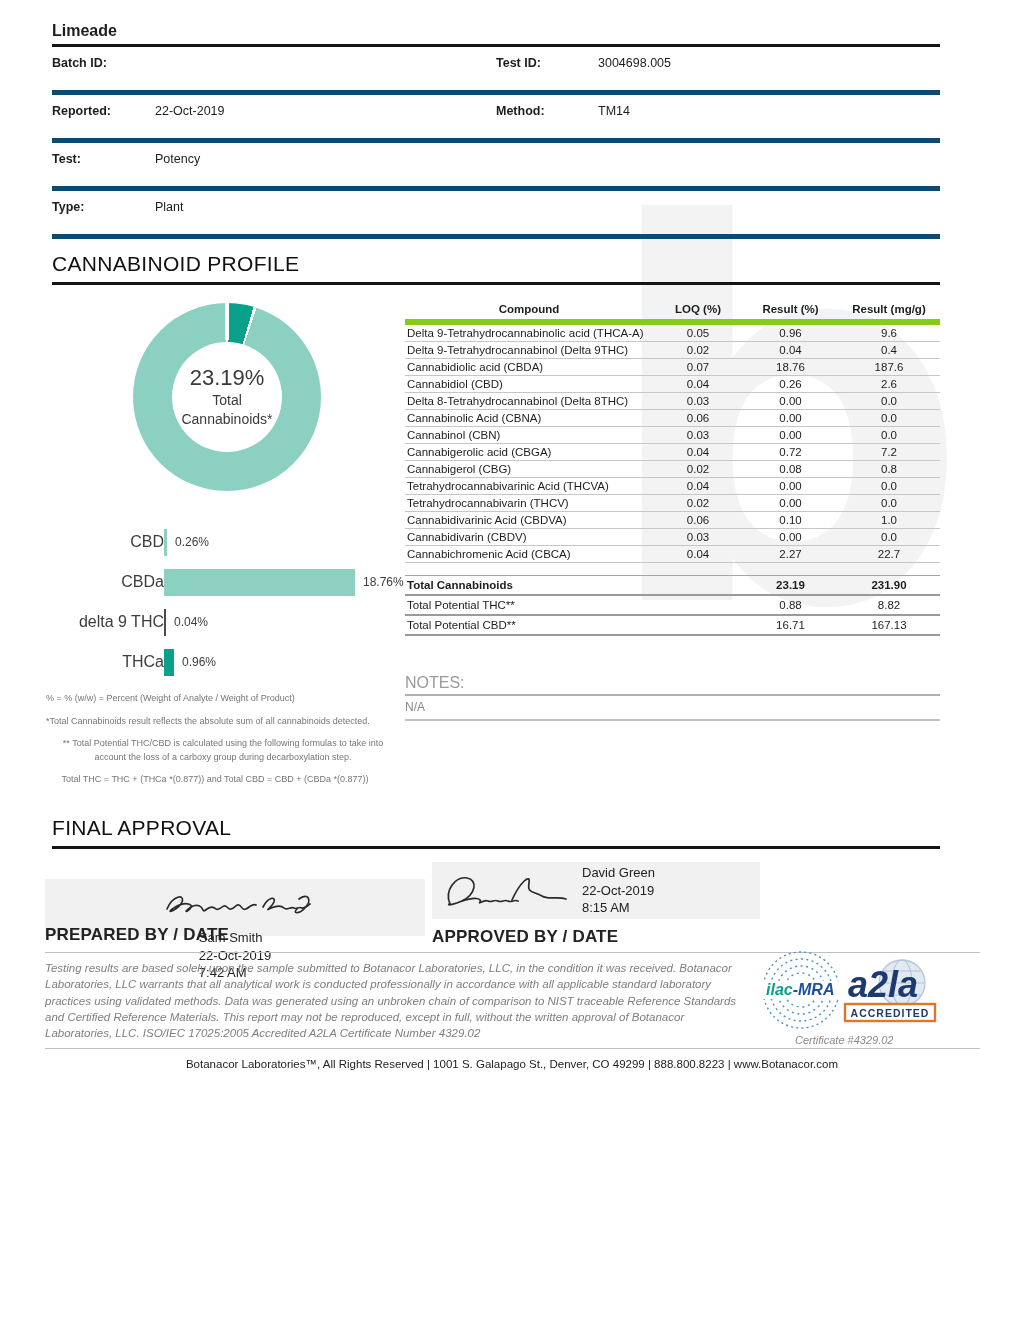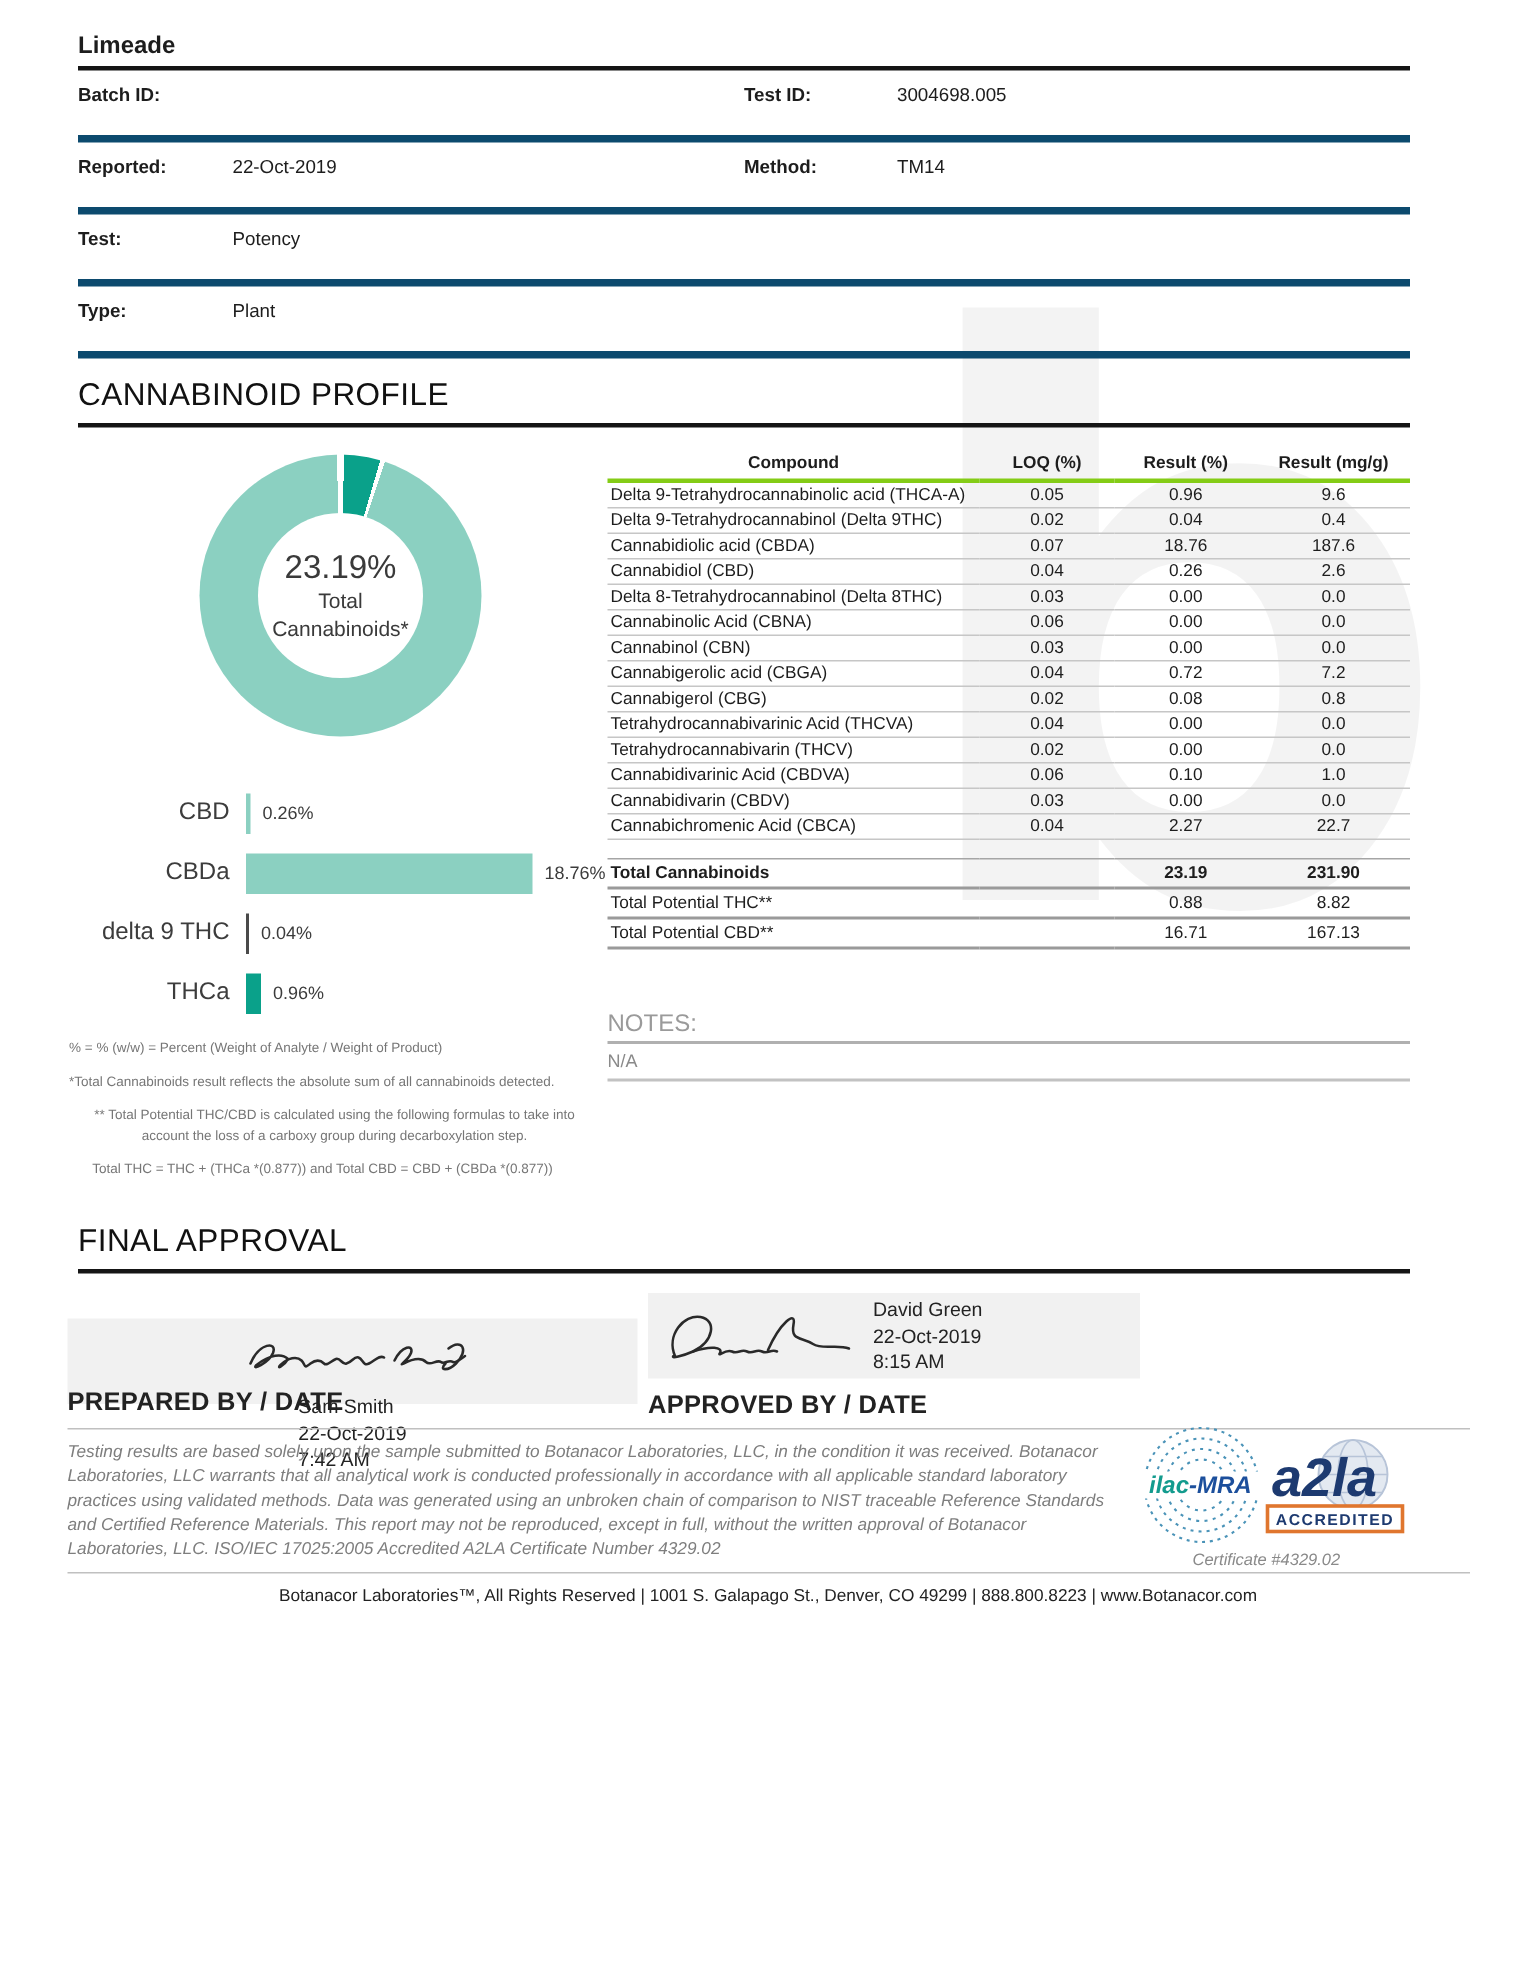"Compound" th { border-bottom: 3px solid #84cc16 -> 6px solid #84cc16 }
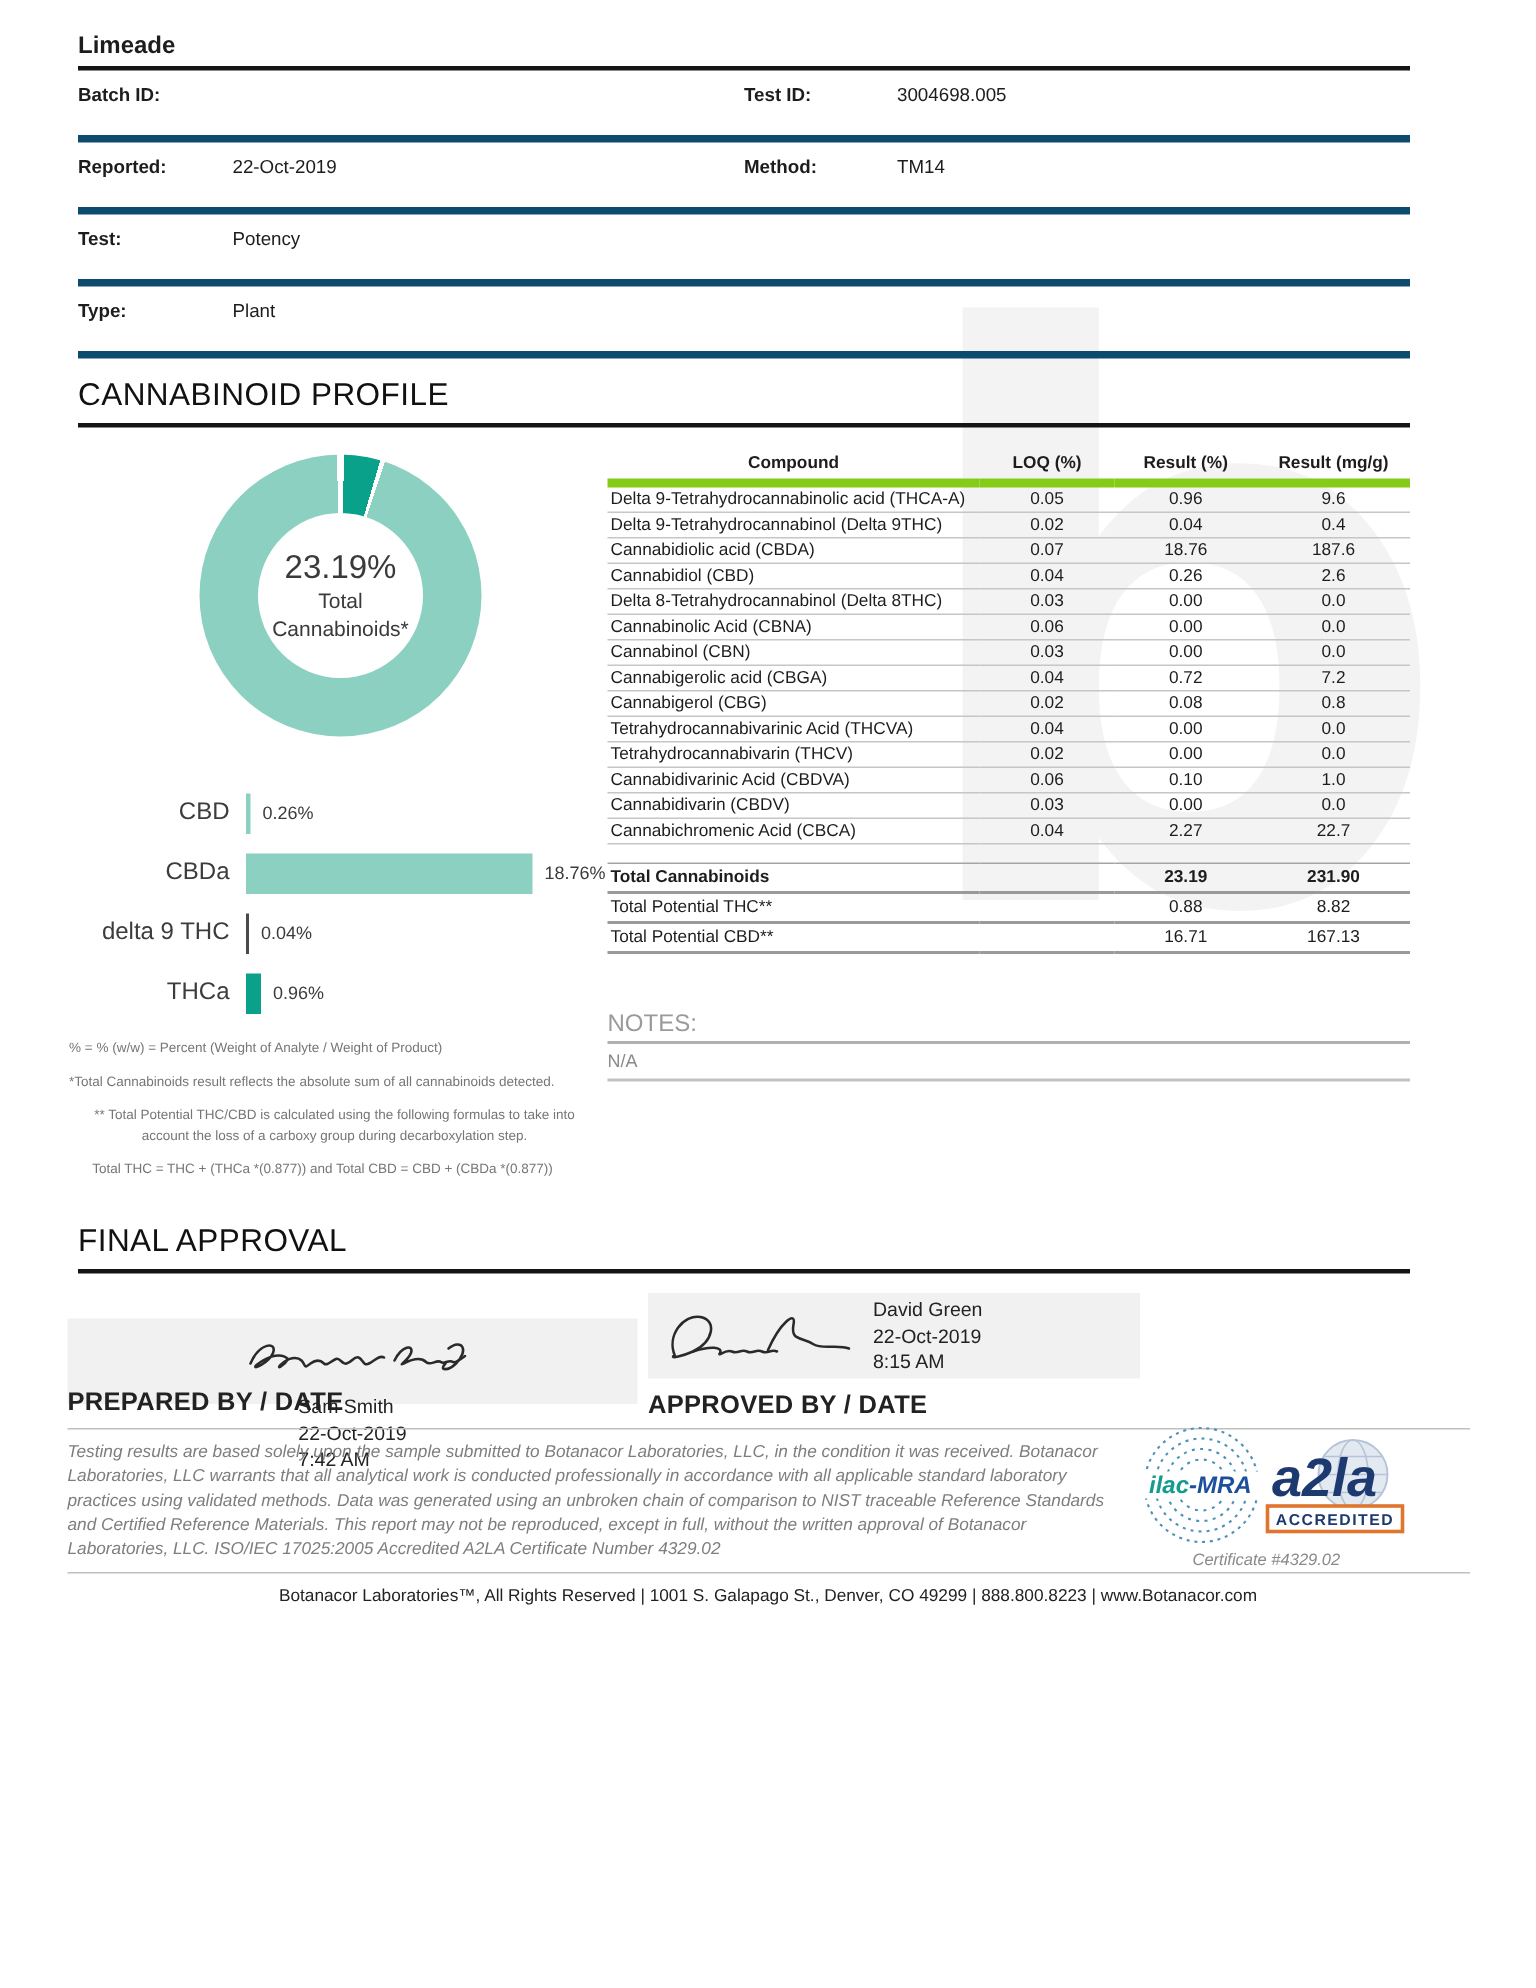"CBD" .bar-label { padding-right: 11px -> none }
